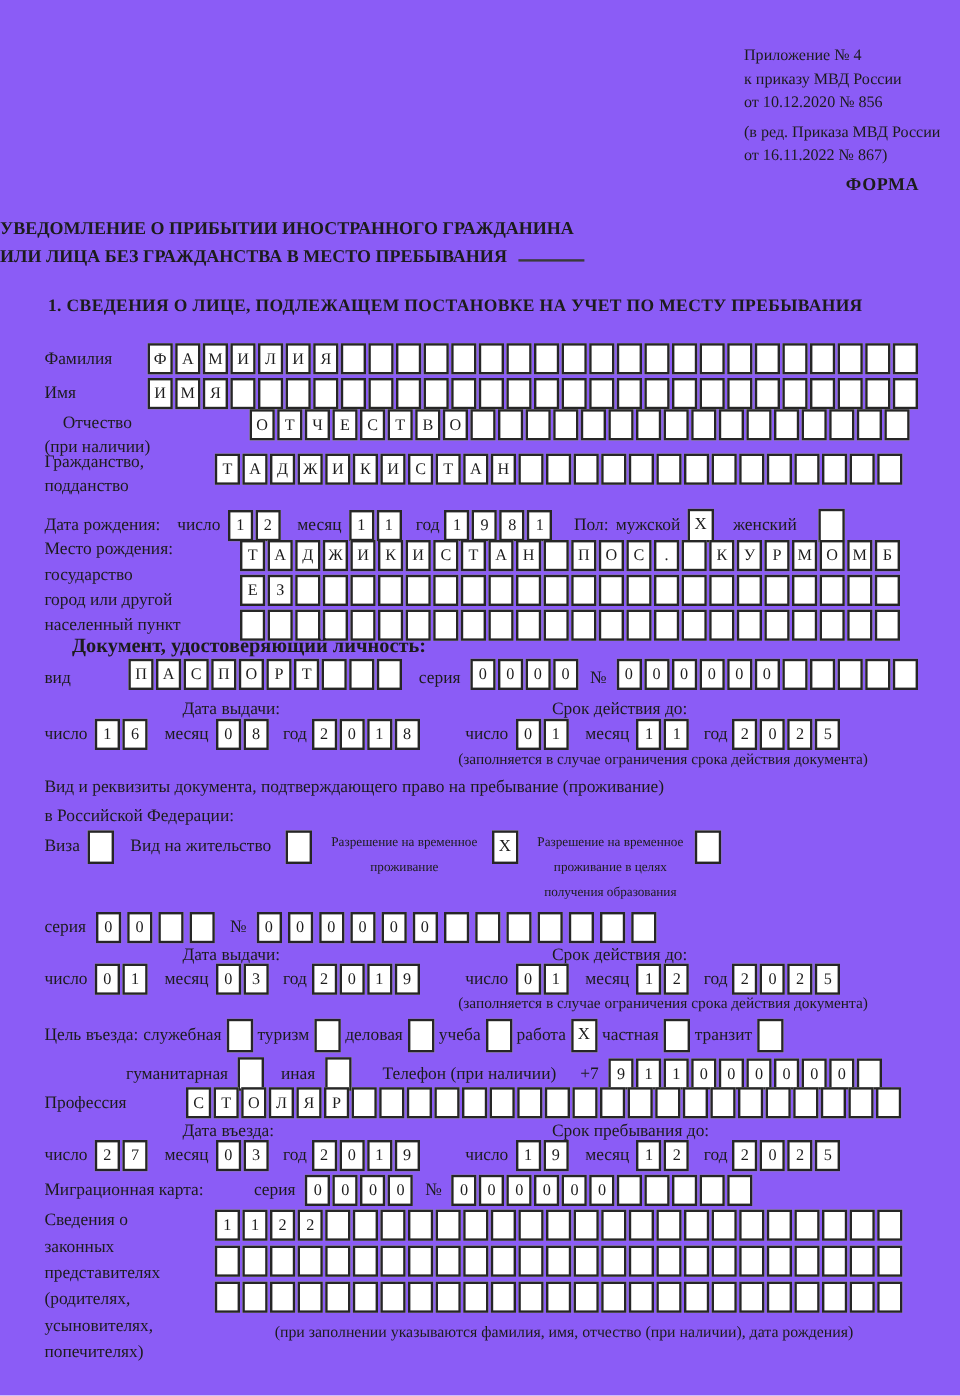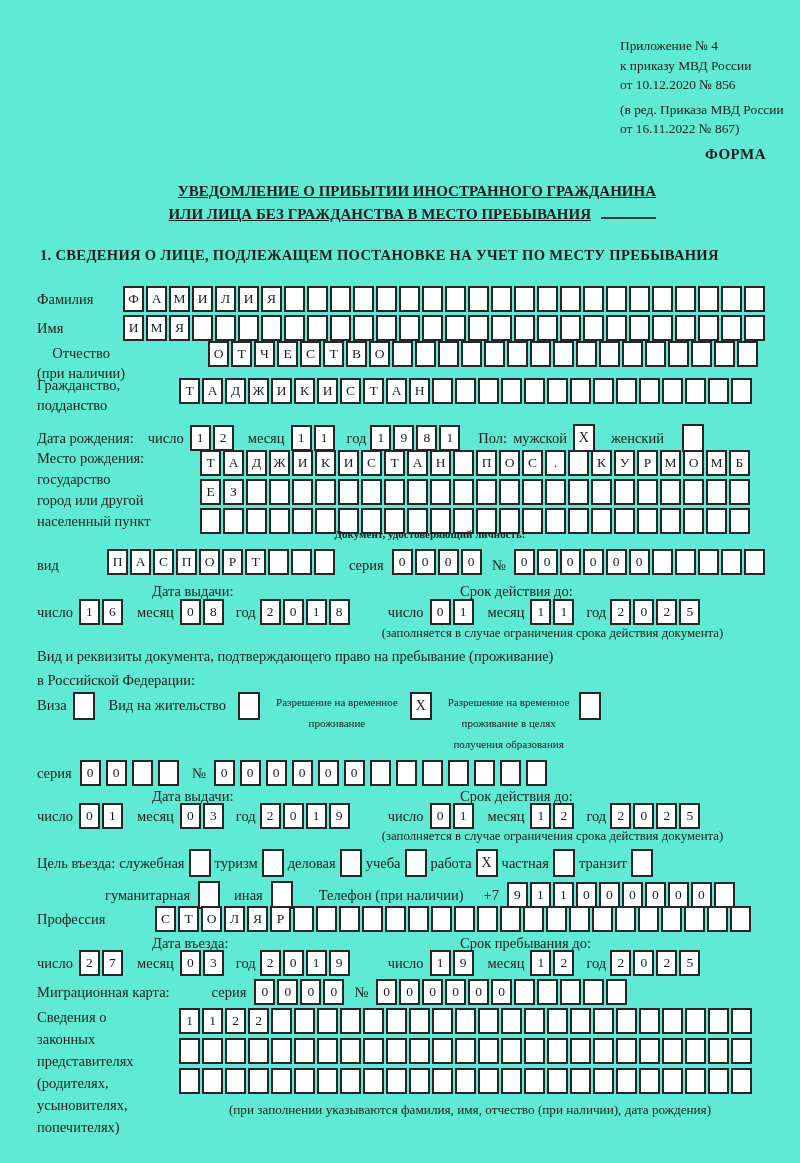"Приложение № 4" .page { background: #5eead4 -> #8b5cf6 }
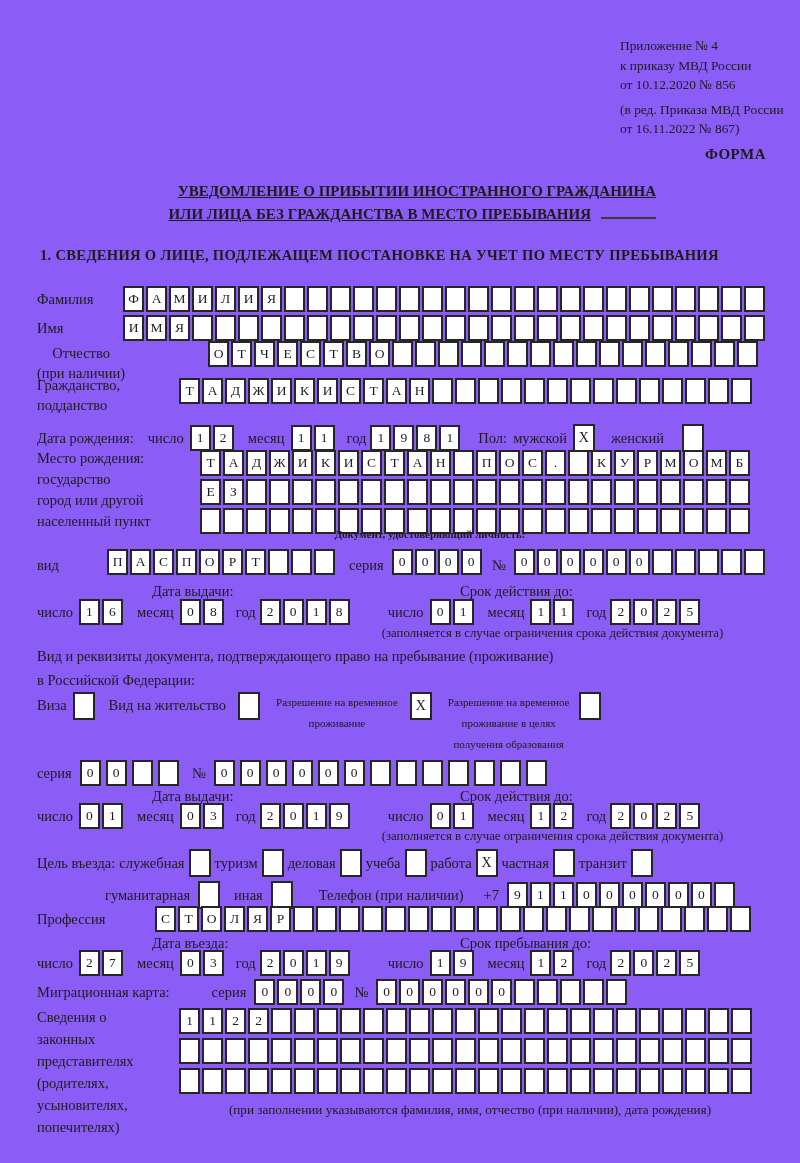"УВЕДОМЛЕНИЕ О ПРИБЫТИИ ИНОСТРАННОГО" div.abs { text-align: right -> left; text-decoration: underline -> none }
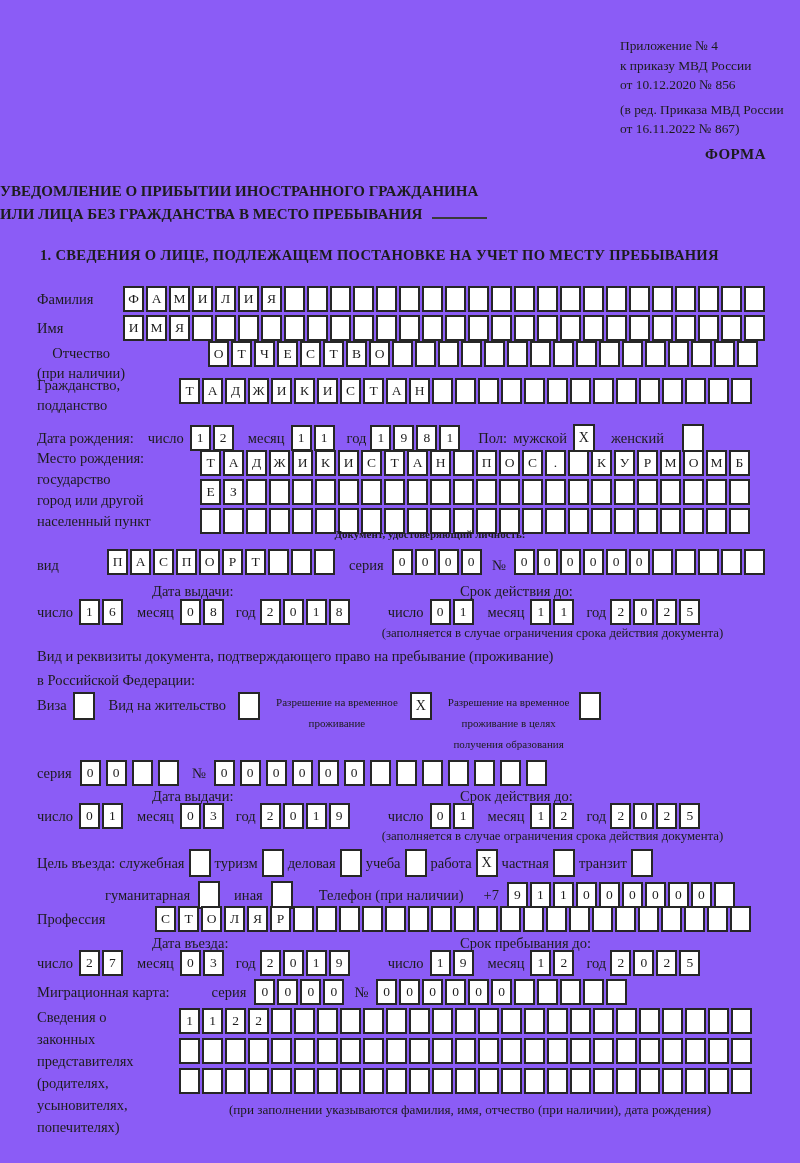"Документ, удостоверяющий личность:" div.abs { font-size: 11px -> 17px; text-align: center -> left }
